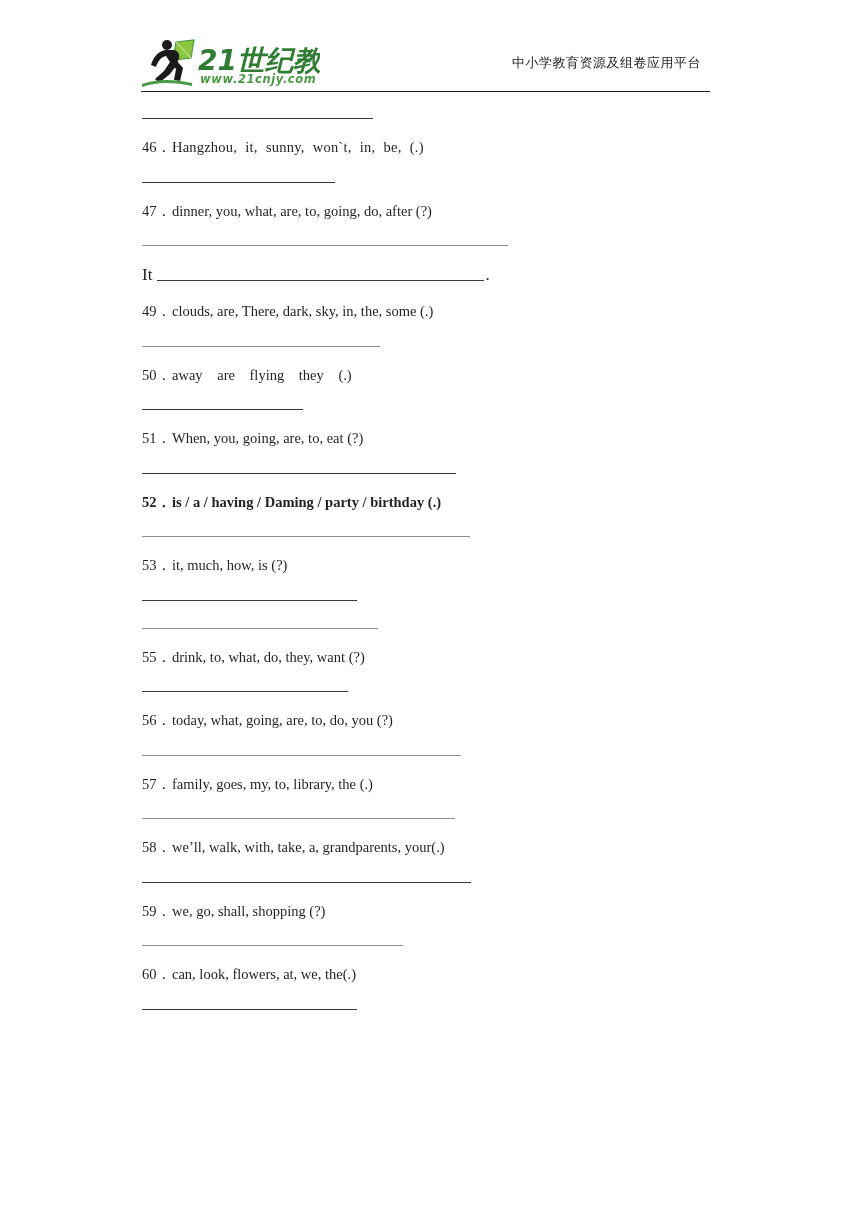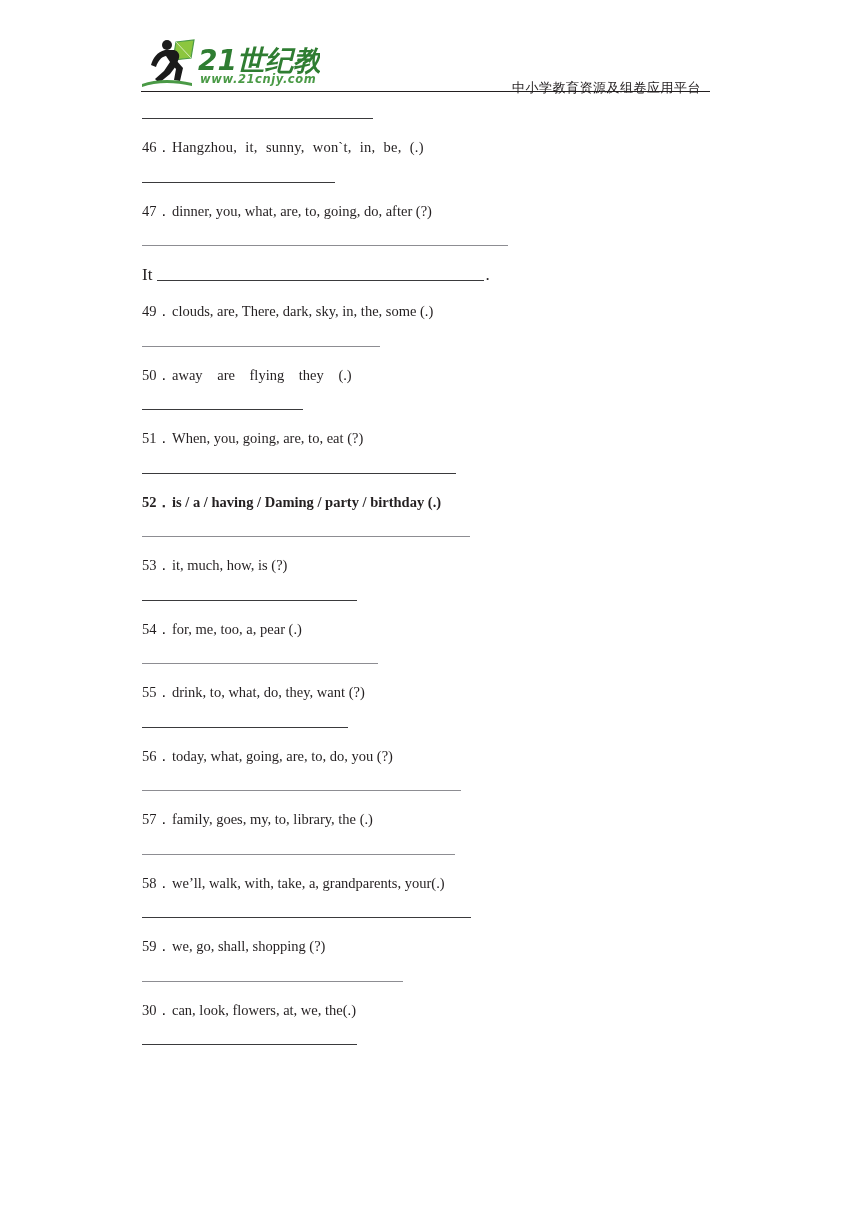"中小学教育资源及组卷应用平台" .header-tagline { top: 79px -> 54px }
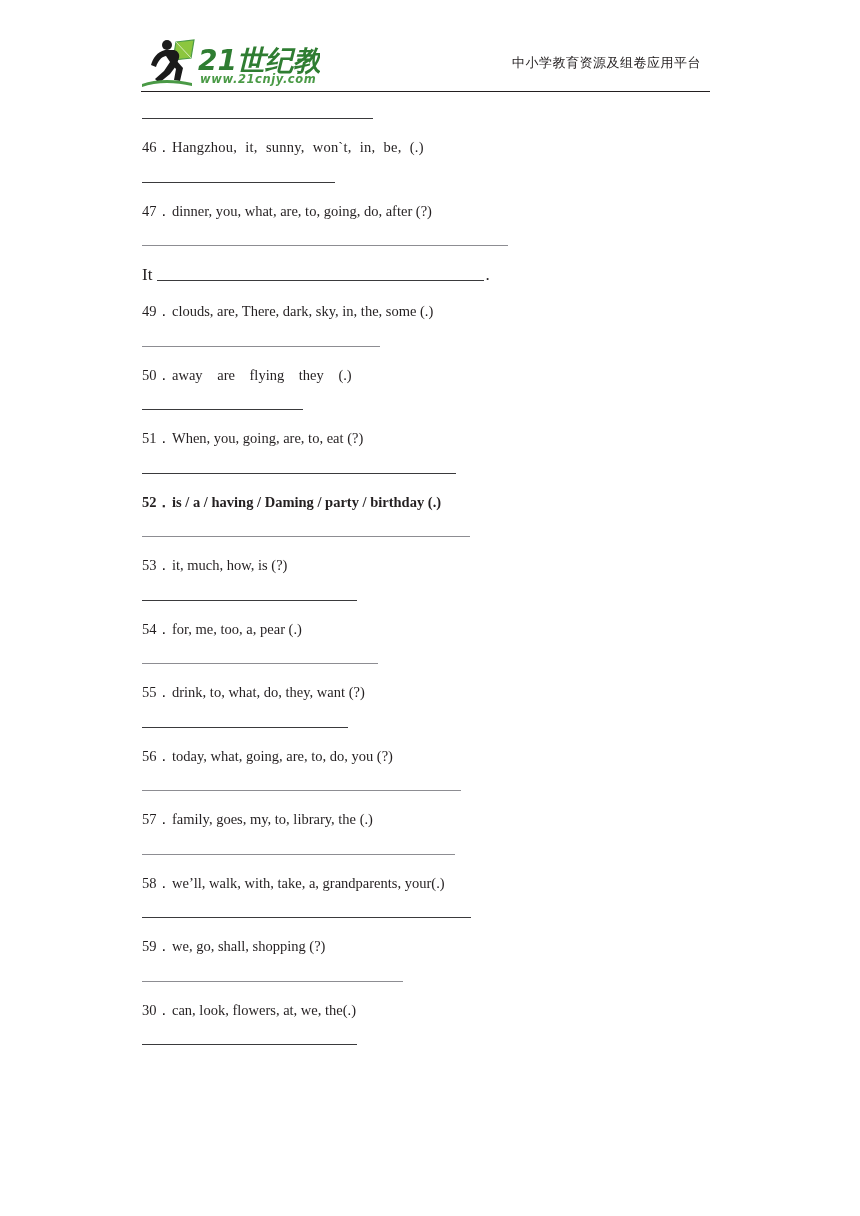"54．for, me, too, a, pear" div.qrow { html: <div><span>54．</span><span>for, me, too, a, pear (.)</span></div> -> none }
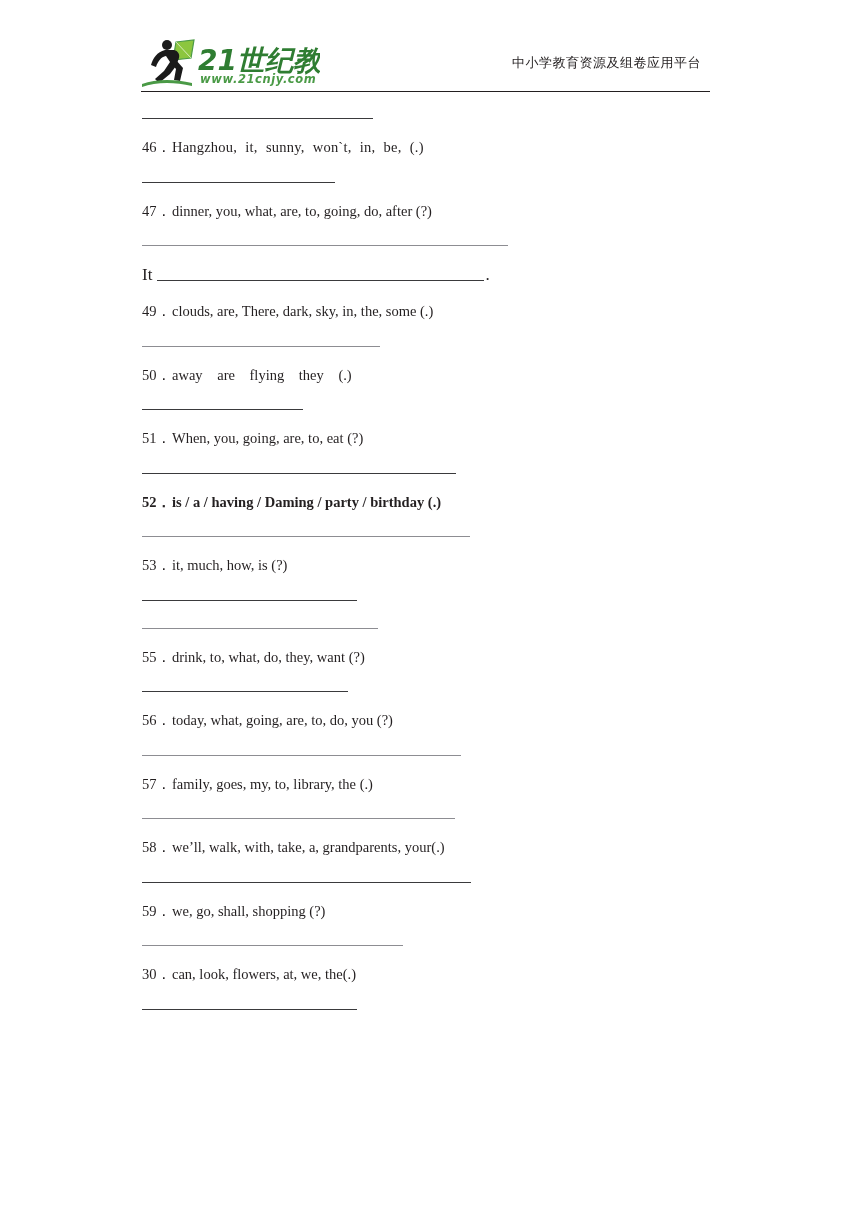"30．" span.qnum { text: 30 -> 60 }
